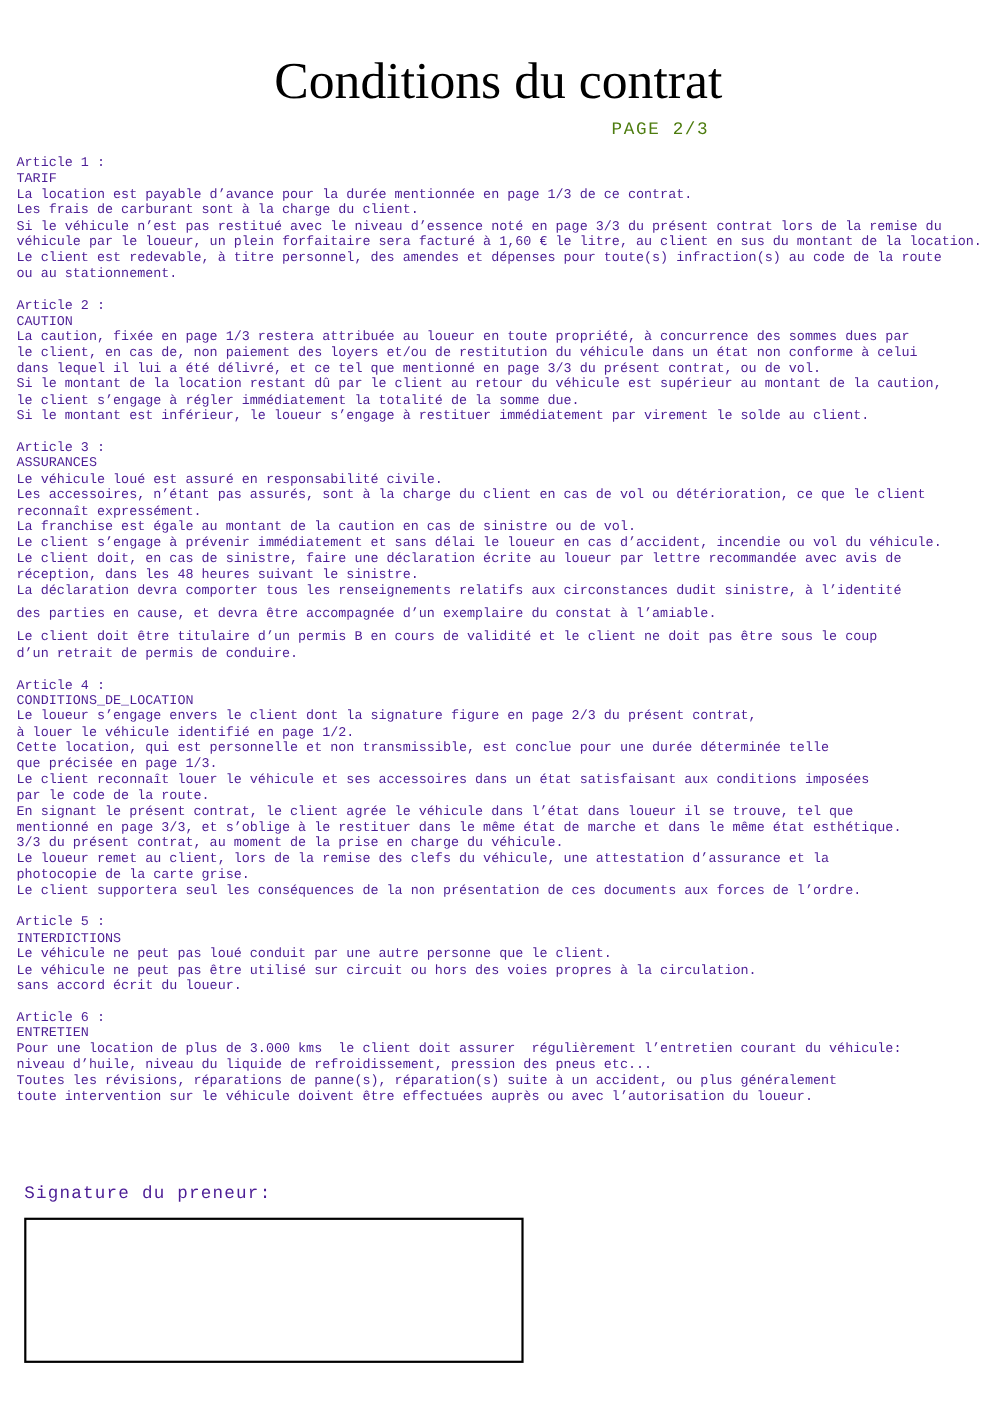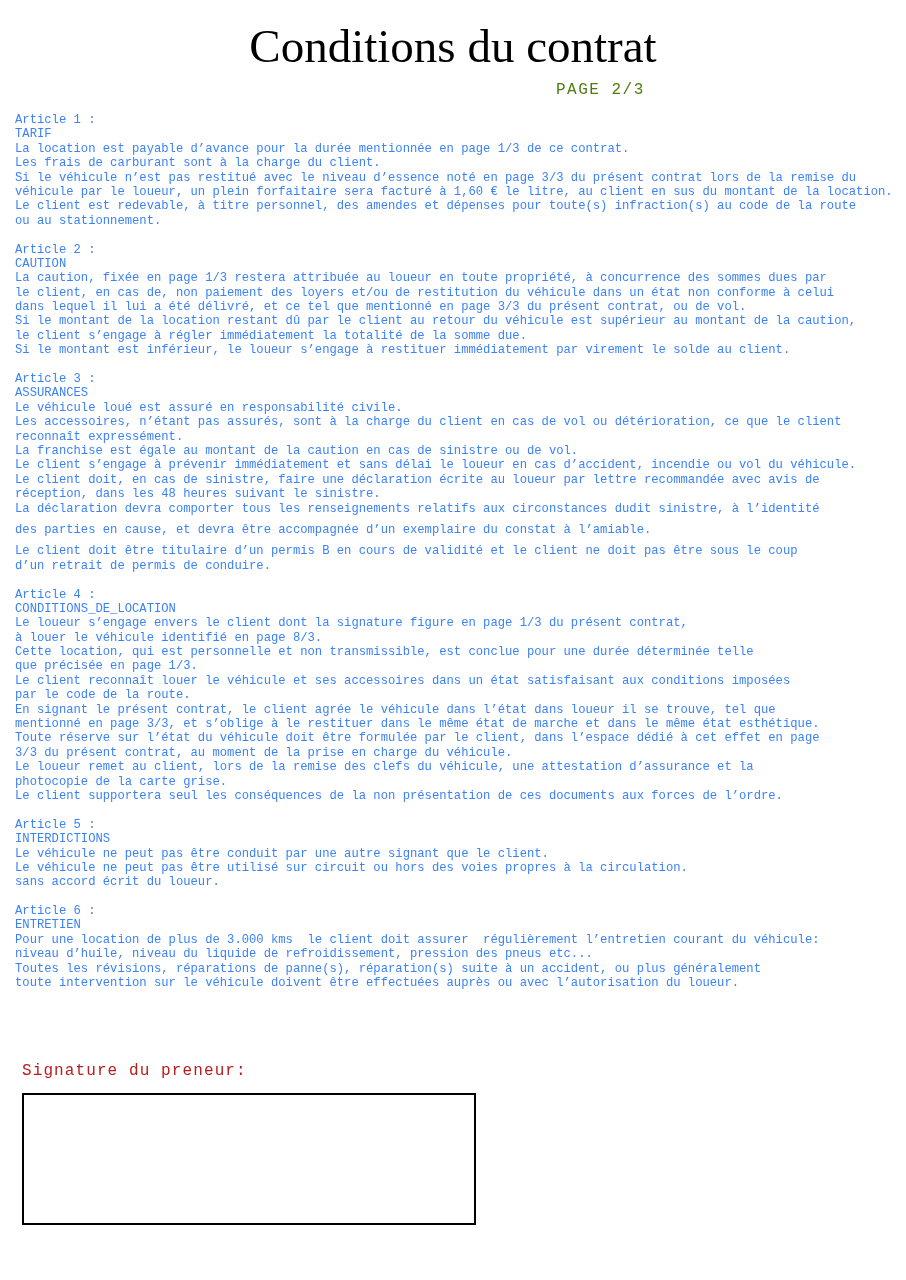"Conditions du contrat" .doc { padding-top: 23px -> 51px }
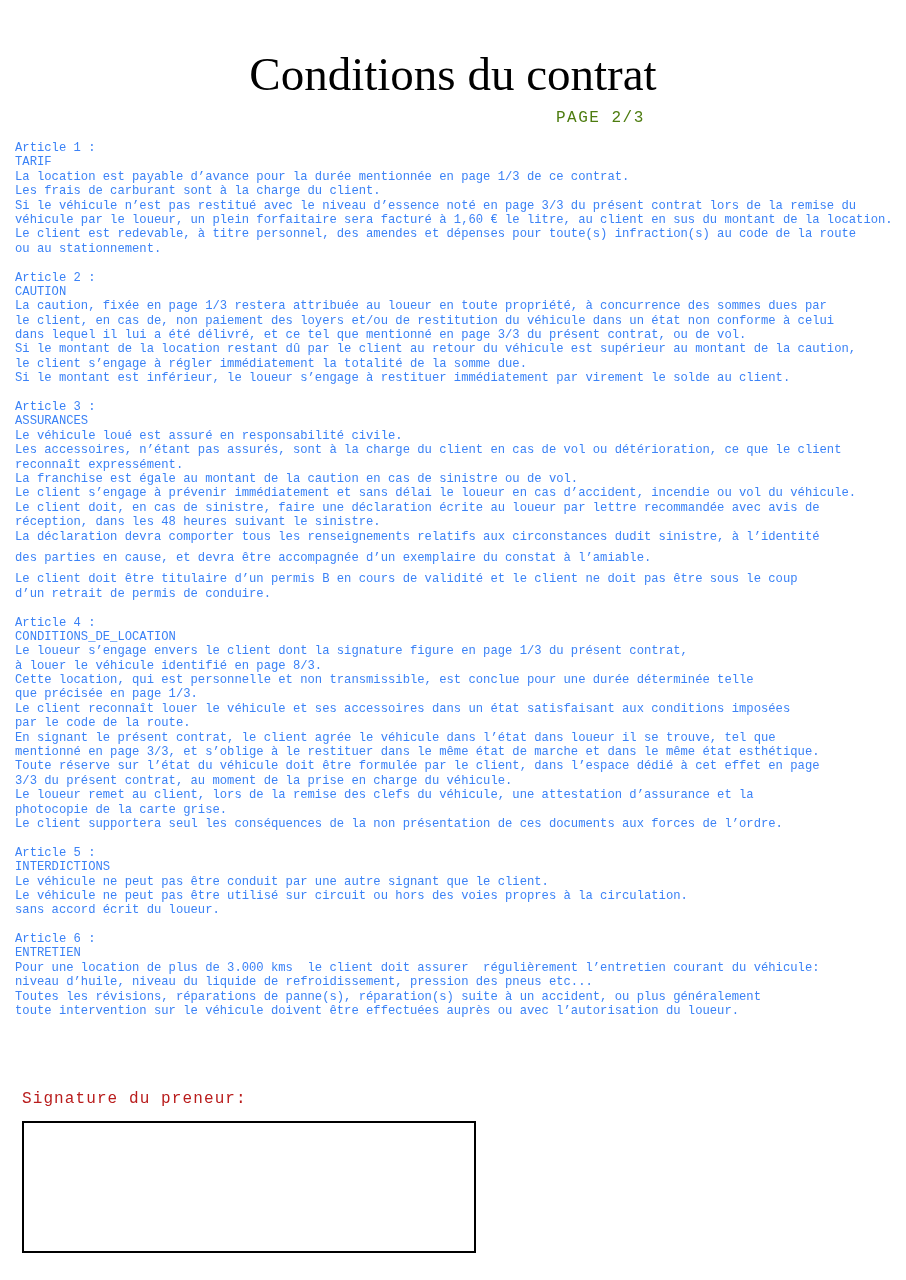"Article 1 :" .line { color: #3b82f6 -> #4c1d95 }
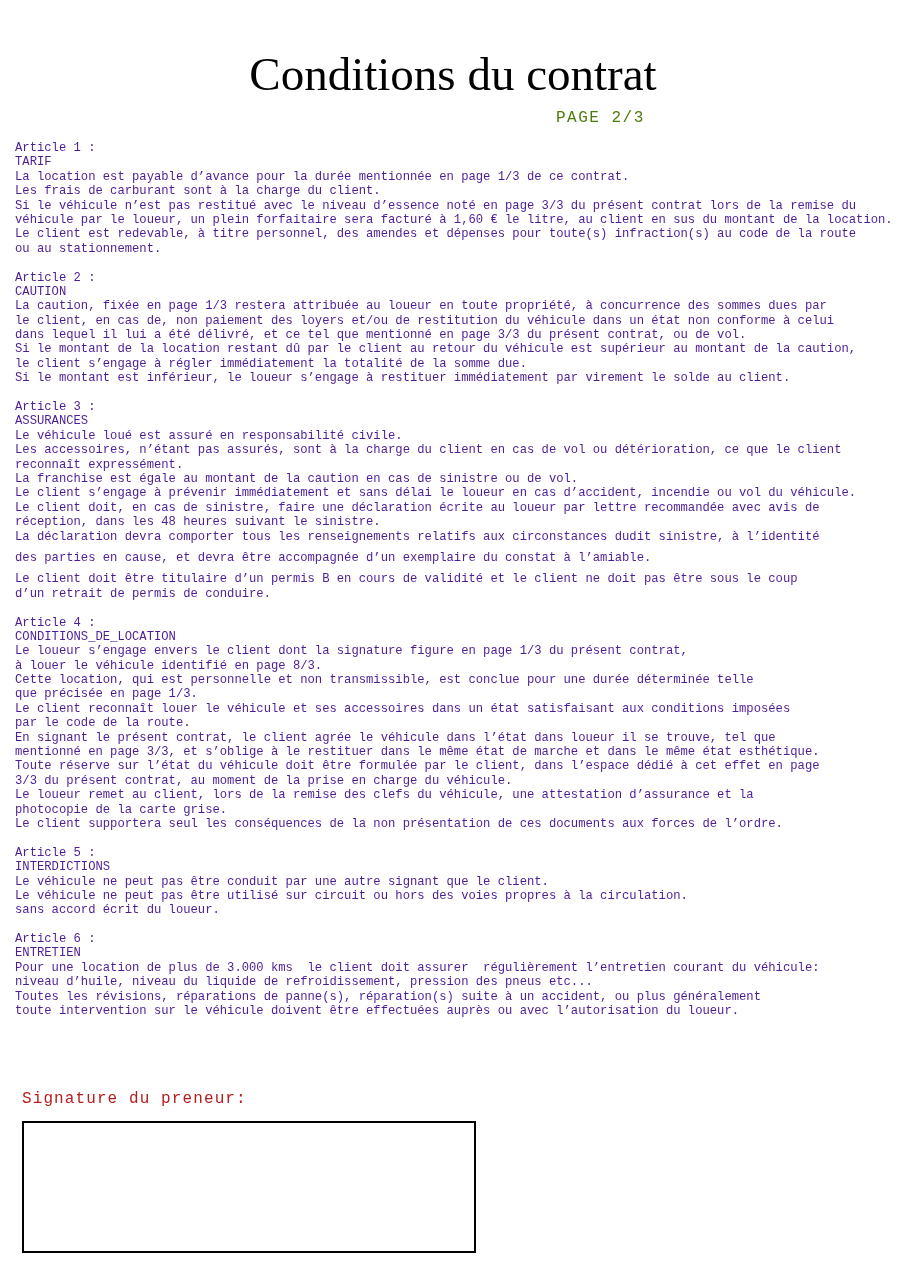"Le loueur s’engage envers le" div.line { text: 1/3 -> 2/3 }
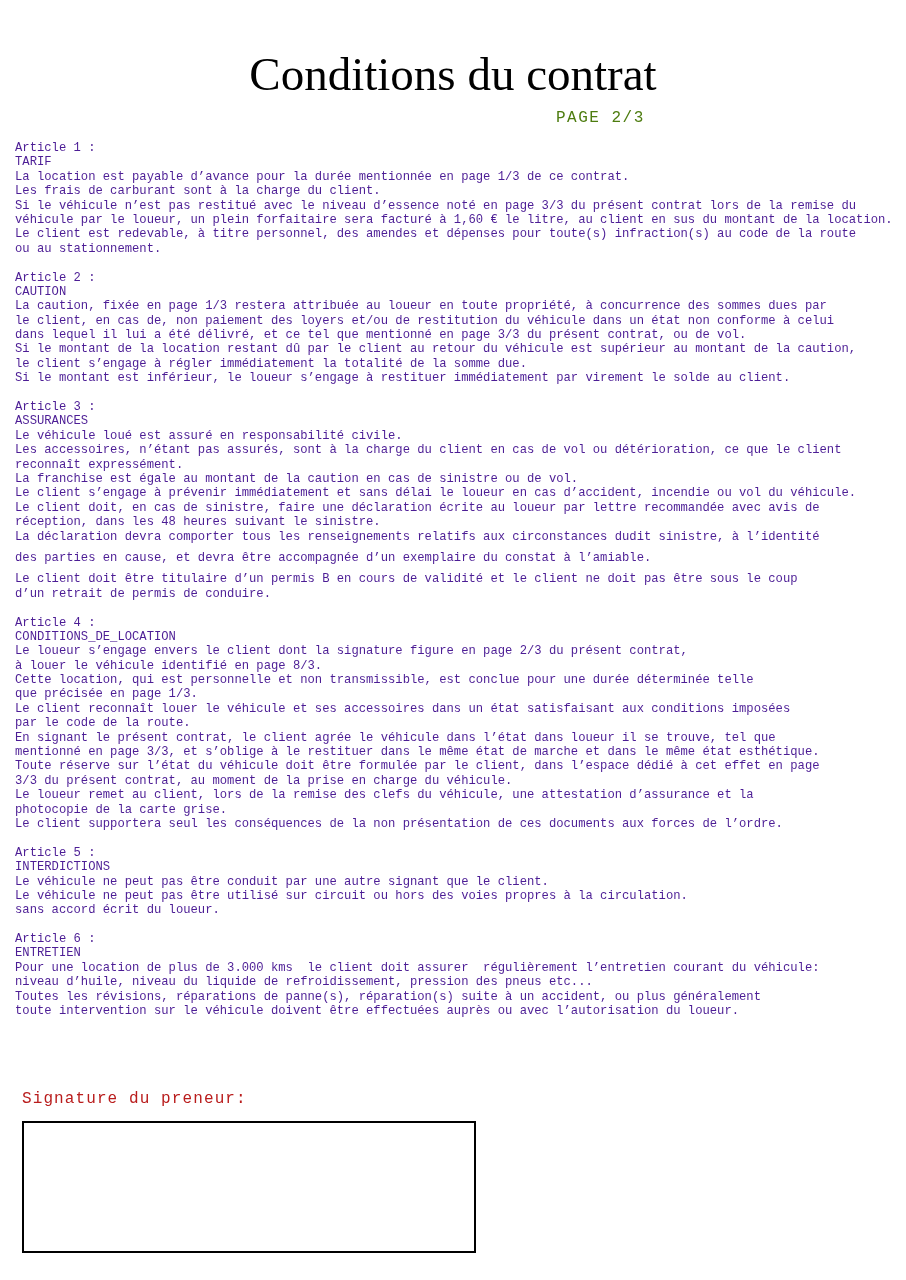"à louer le véhicule identifié" div.line { text: 8/3 -> 1/2 }
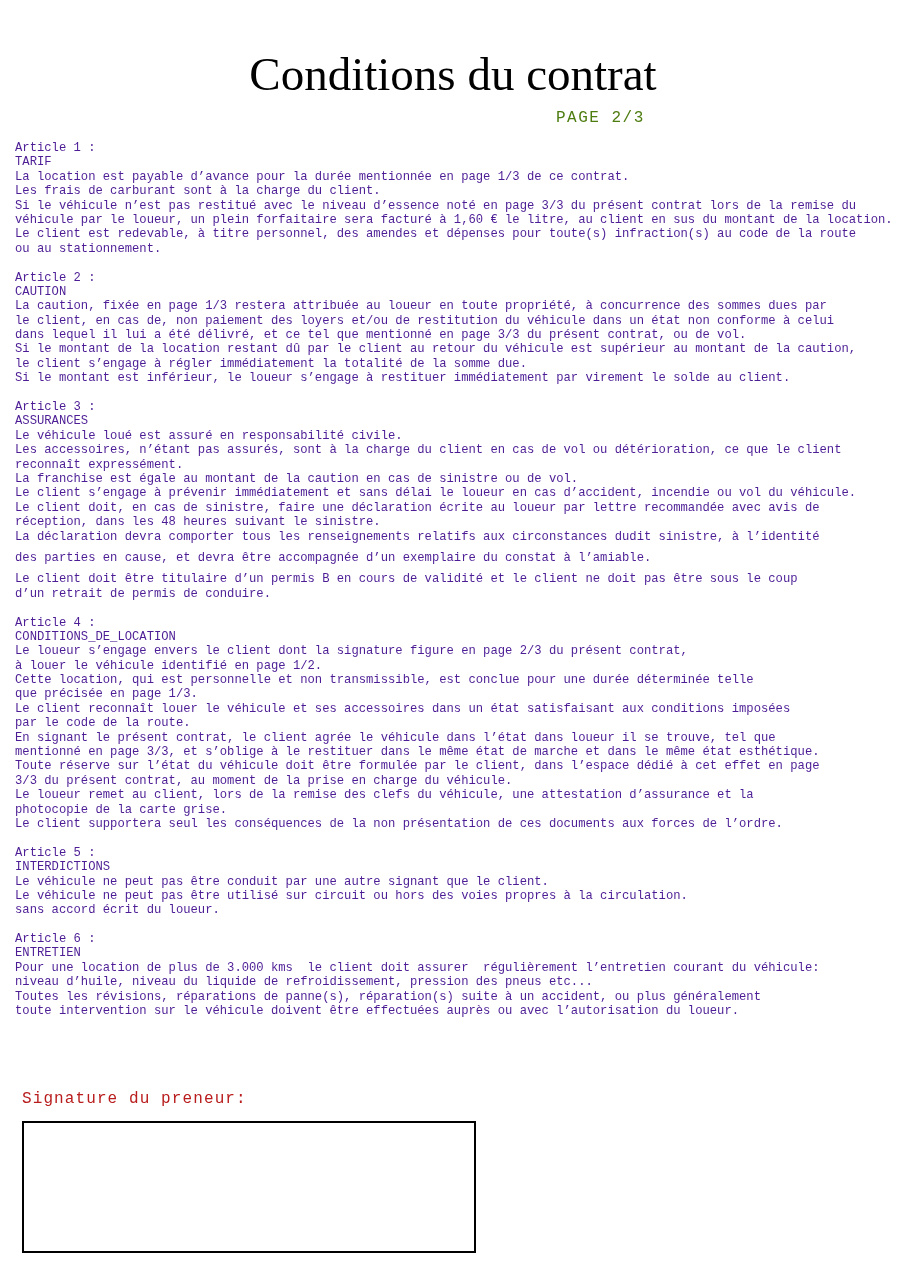"Toute réserve sur l’état du" div.line { html: <div>Toute réserve sur l’état du véhicule doit être formulée par le client, dans l’espace dédié à cet effet en page</div> -> none }
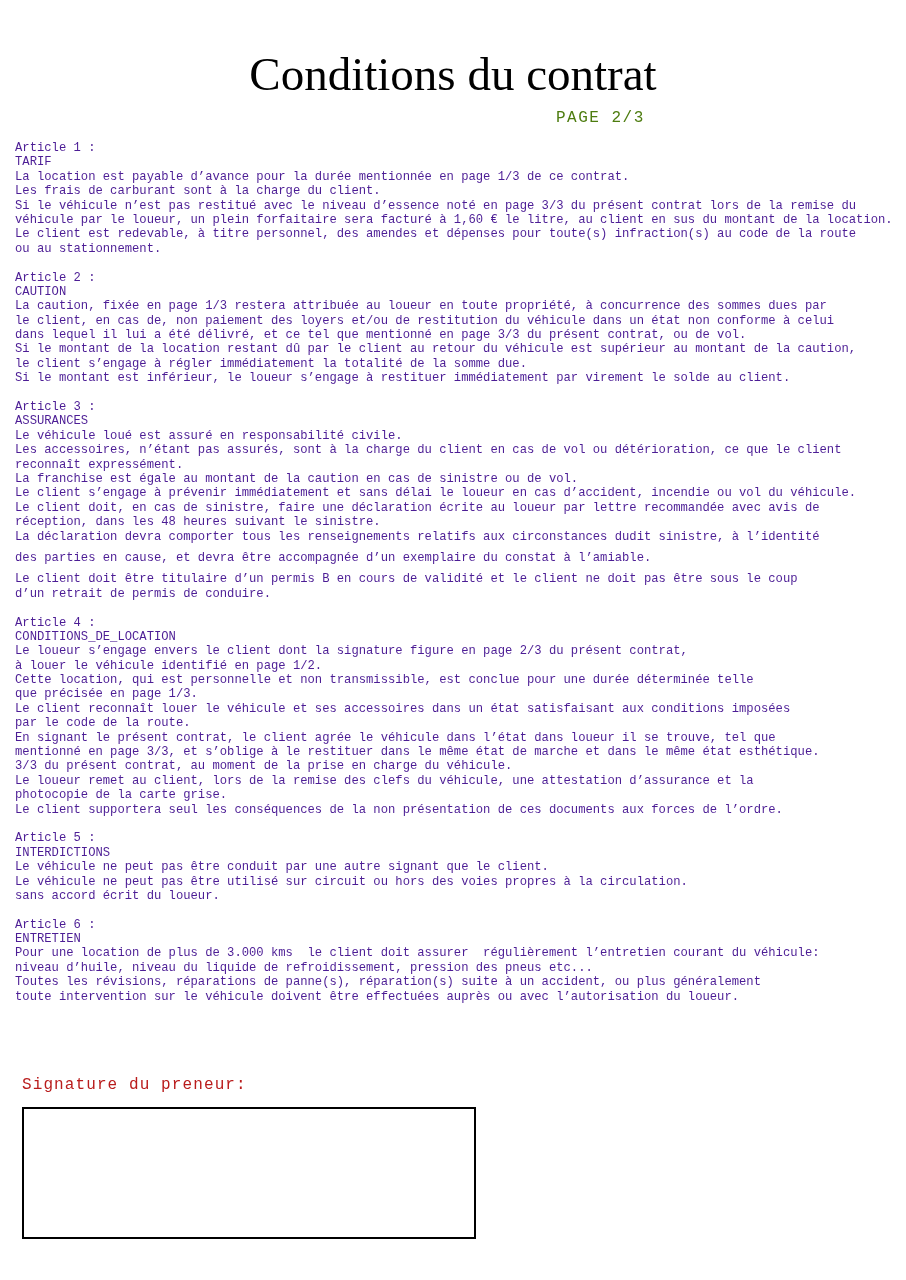"Le véhicule ne peut pas être conduit" div.line { text: être conduit par une autre signant -> loué conduit par une autre personne }
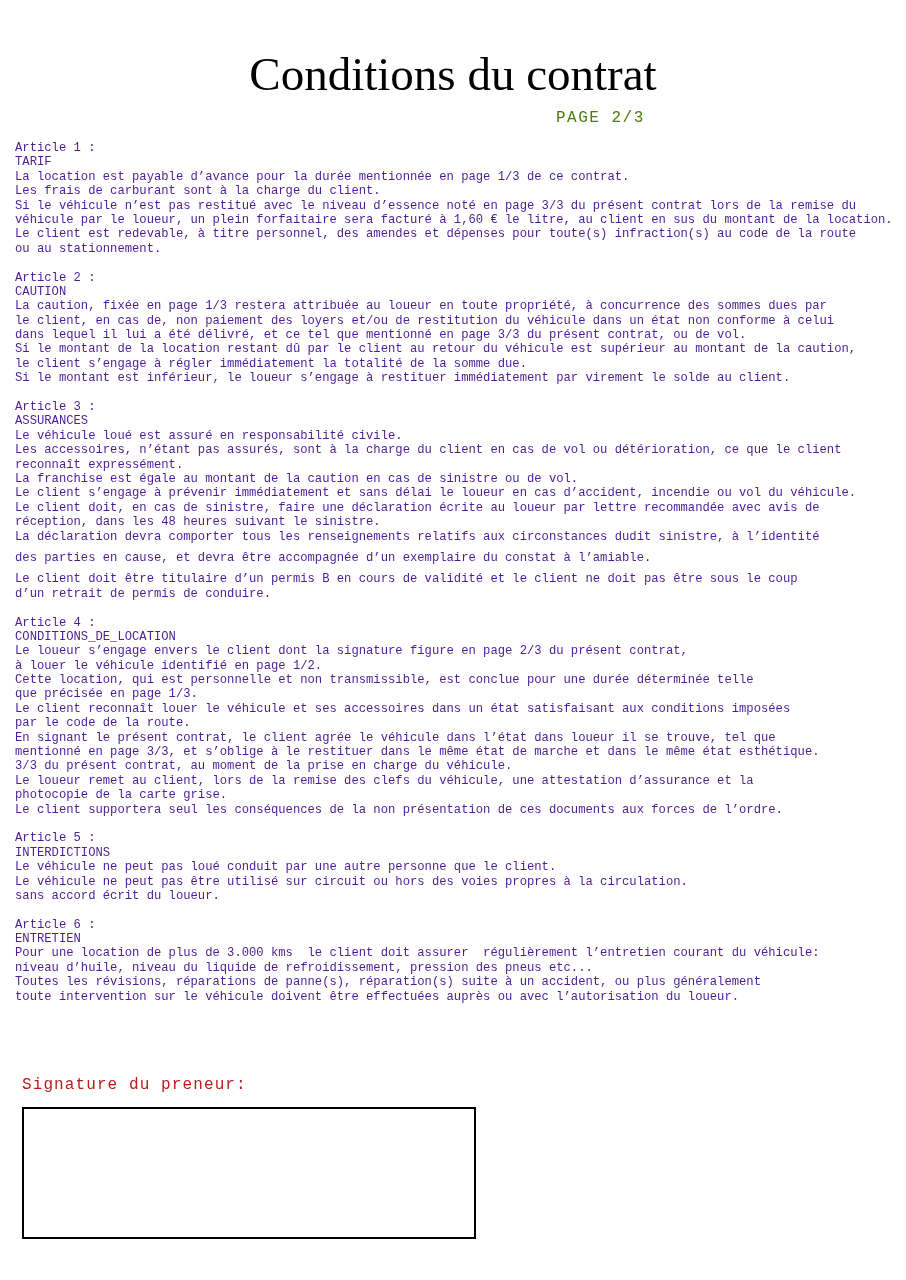"Signature du preneur:" .sig-label { color: #b91c1c -> #4c1d95 }
